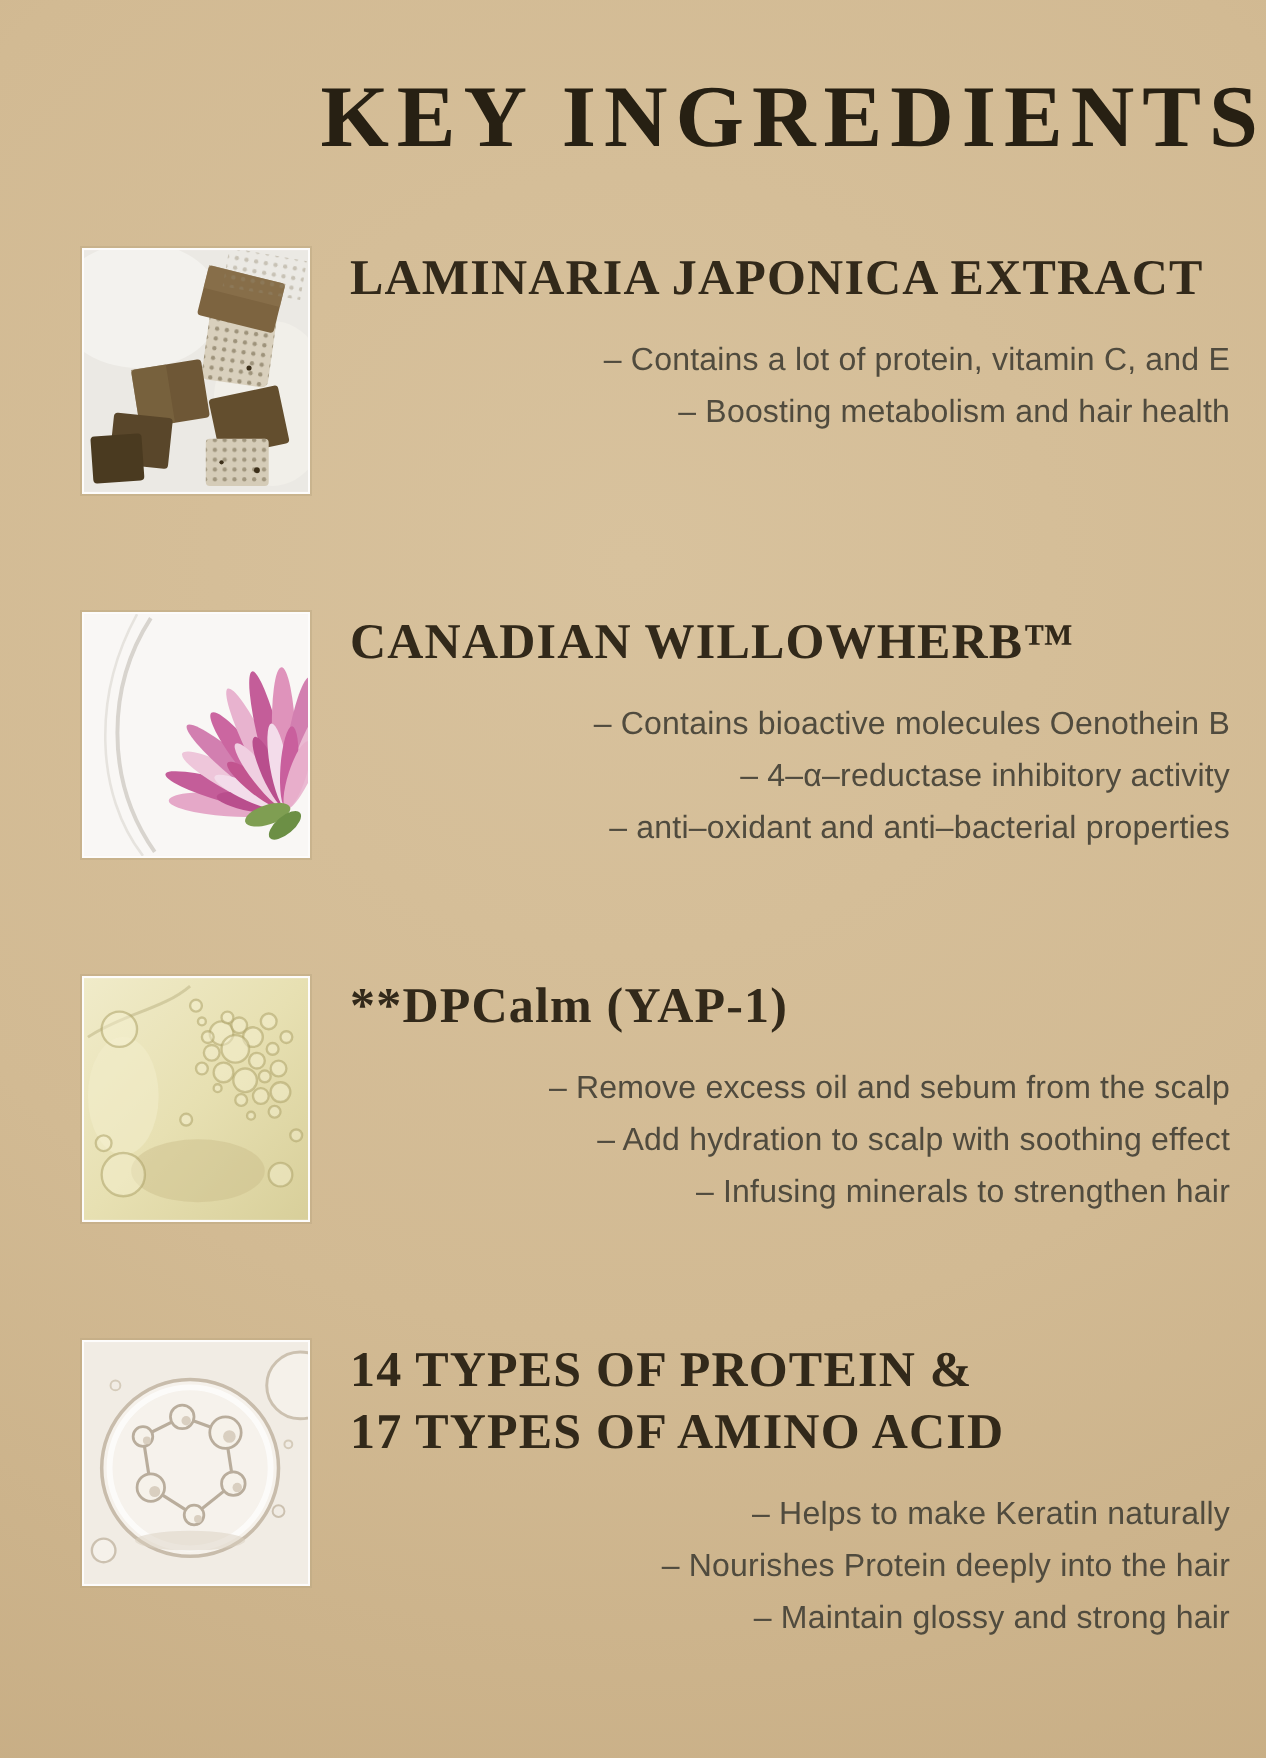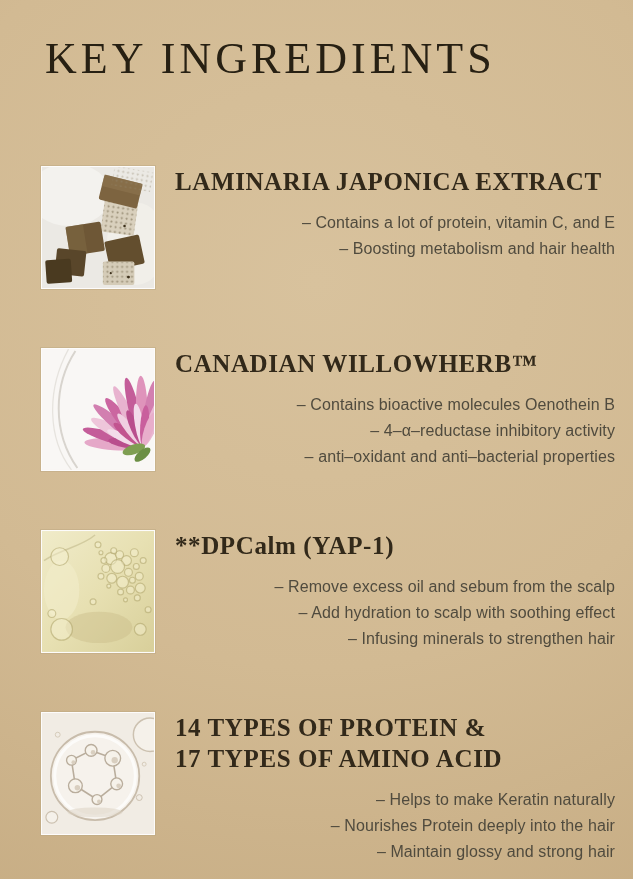"KEY INGREDIENTS" .page-title { font-weight: 400 -> 700; text-align: none -> right }
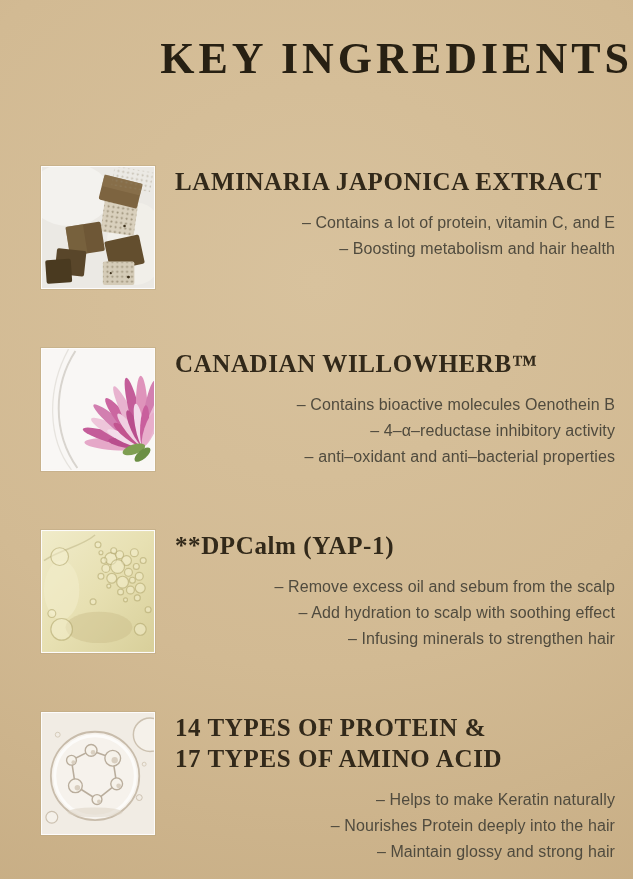"LAMINARIA JAPONICA EXTRACT" .sections { margin-top: 82px -> 40px }
